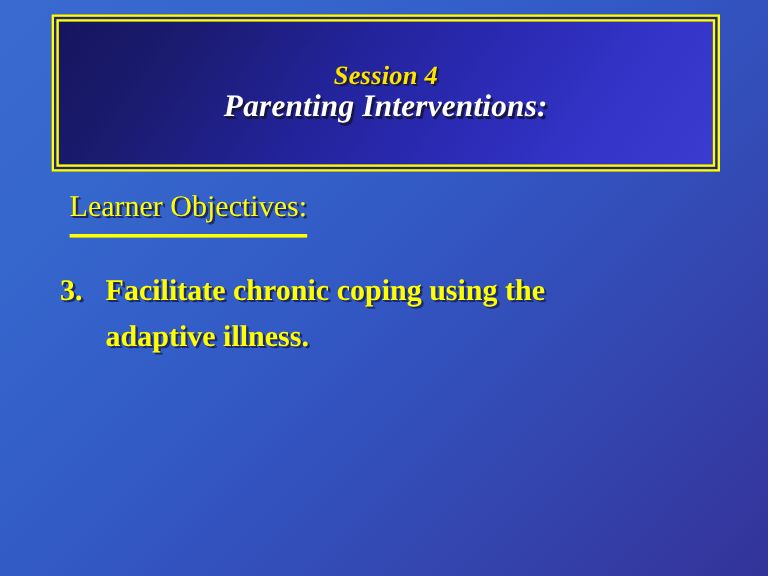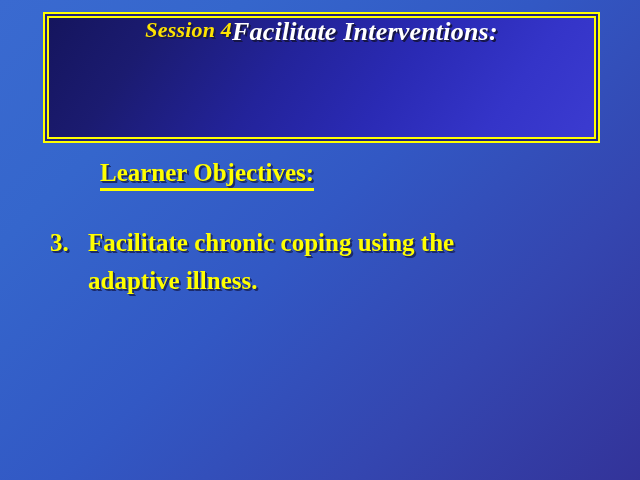"Session 4" #title-inner { align-items: none -> center; flex-direction: none -> column }
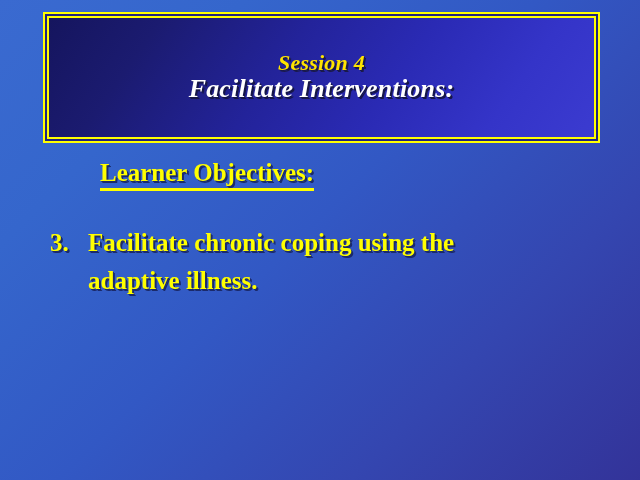"Facilitate Interventions:" span.title-line { text: Facilitate -> Parenting }
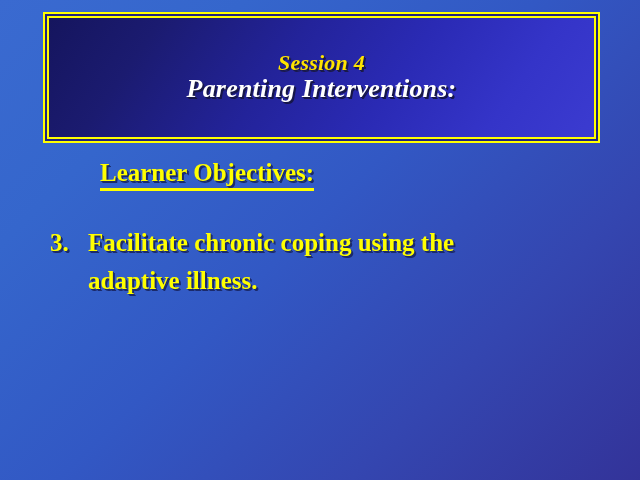"Learner Objectives:" #objectives-heading { font-weight: bold -> normal; margin-left: 42px -> none; padding-bottom: 1px -> 8px }
